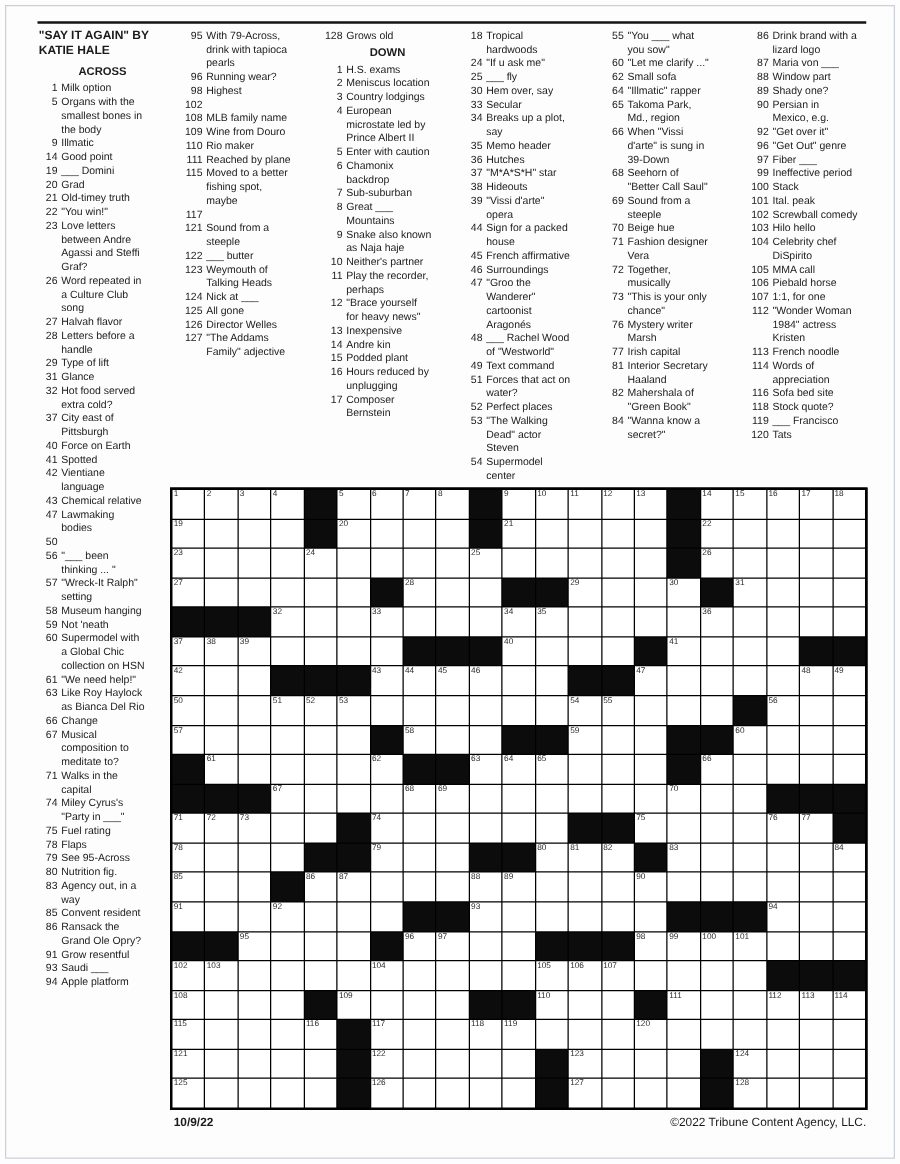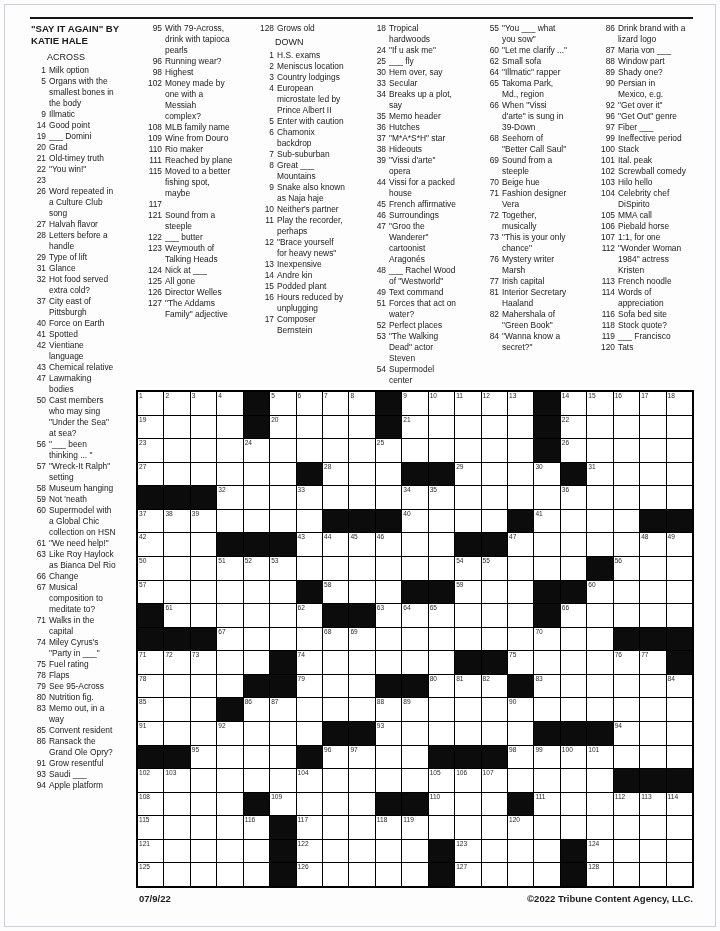"DOWN" .hdr { font-weight: normal -> bold; text-align: none -> center }
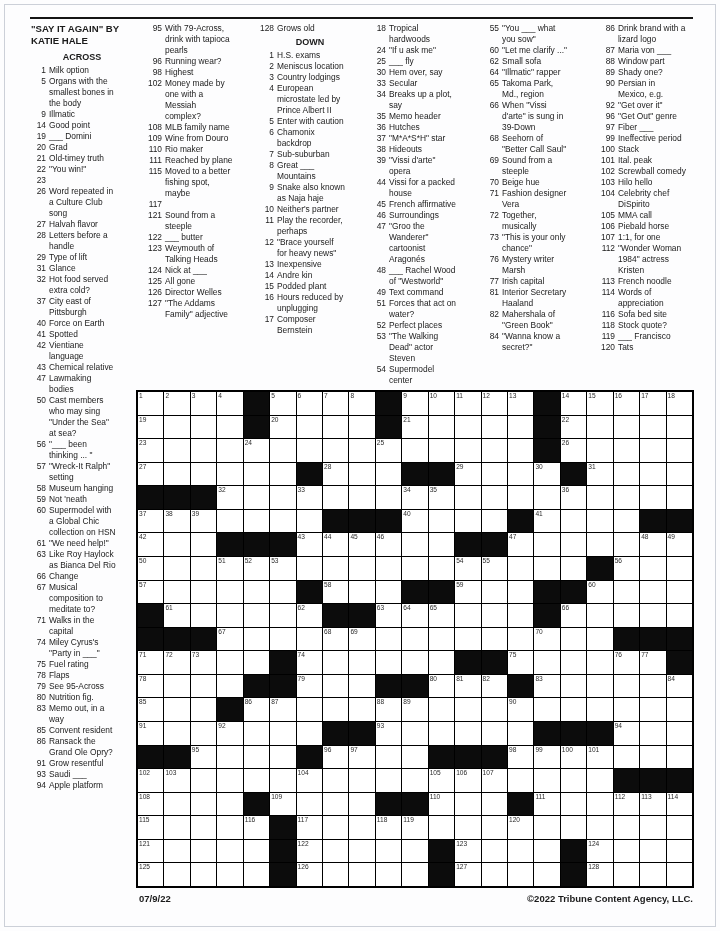"Money made by one with" span.txt { html: <span>Money made by one with a Messiah complex?</span> -> none }
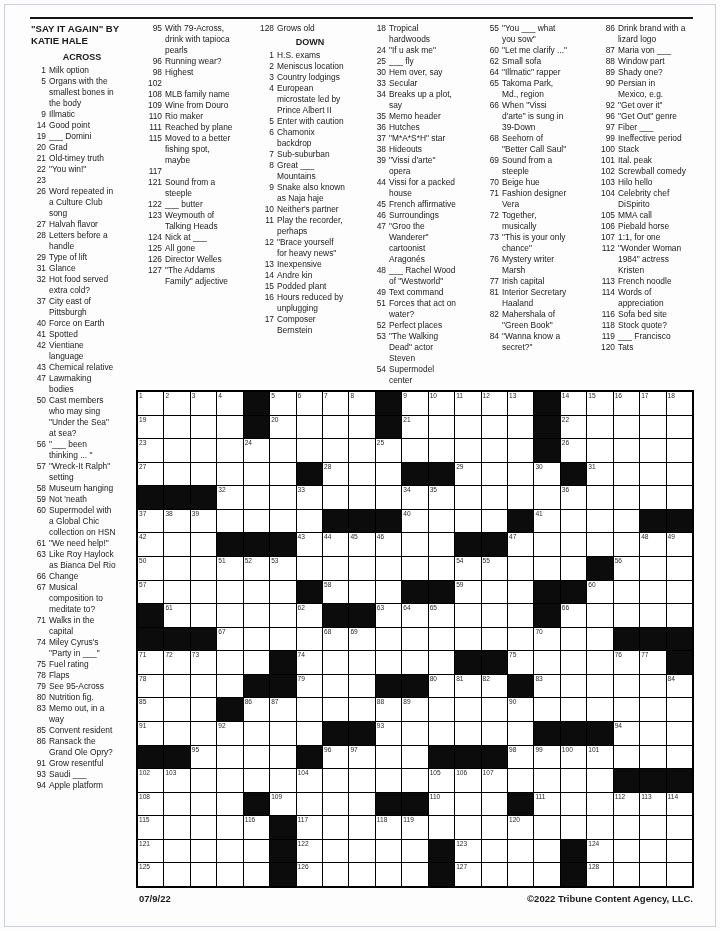"Love letters between Andre Agassi" span.txt { html: none -> <span>Love letters between Andre Agassi and Steffi Graf?</span> }
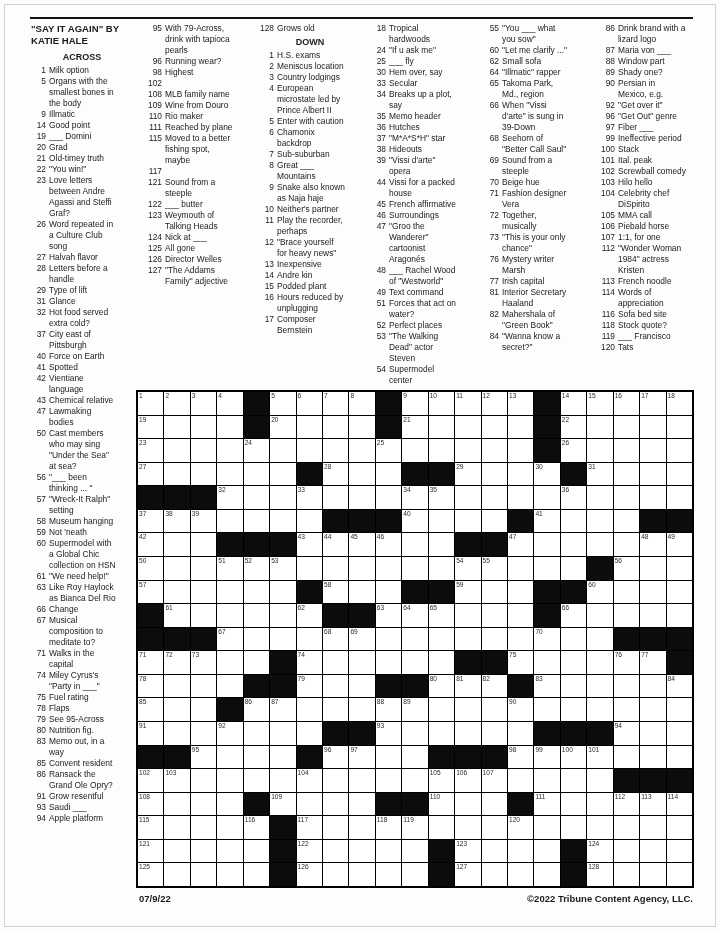"Vissi for a packed house" span.txt { text: Vissi -> Sign }
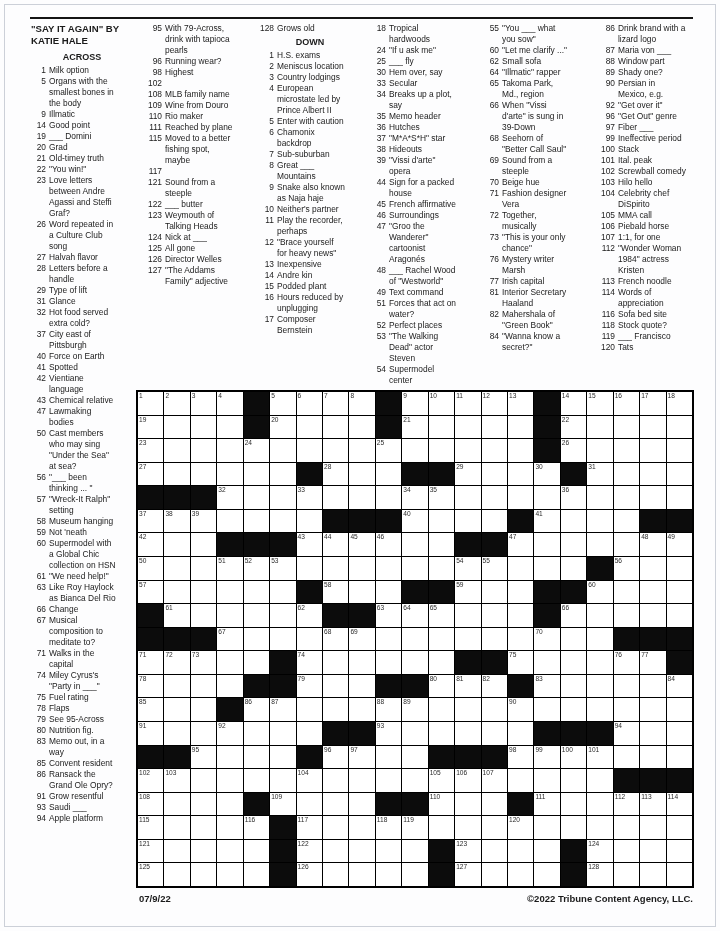"Cast members who may sing" span.txt { html: <span>Cast members who may sing "Under the Sea" at sea?</span> -> none }
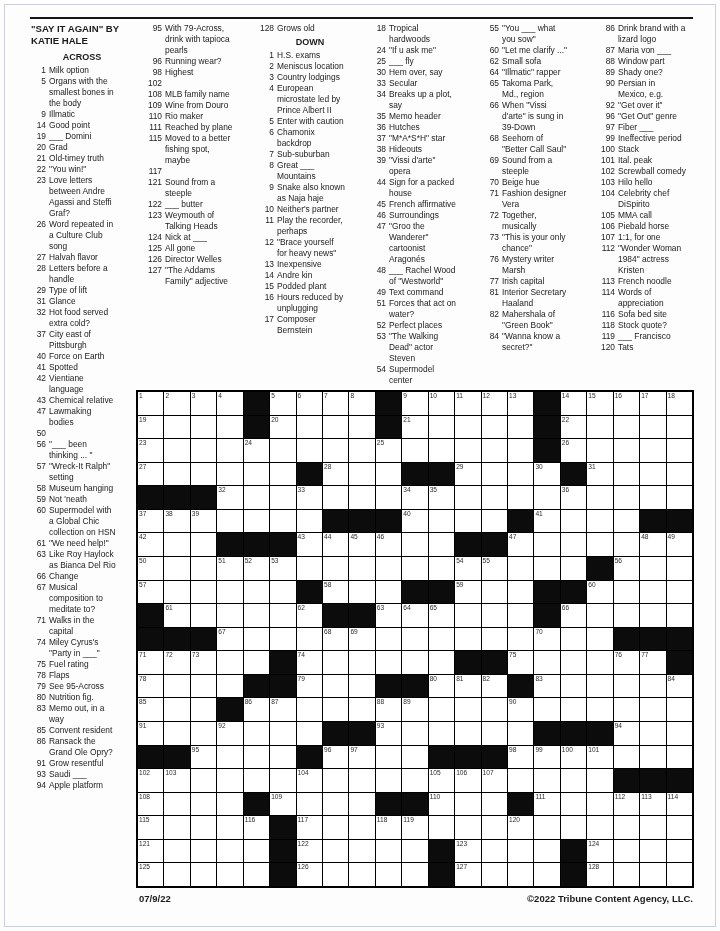"Memo out, in a way" span.txt { text: Memo -> Agency }
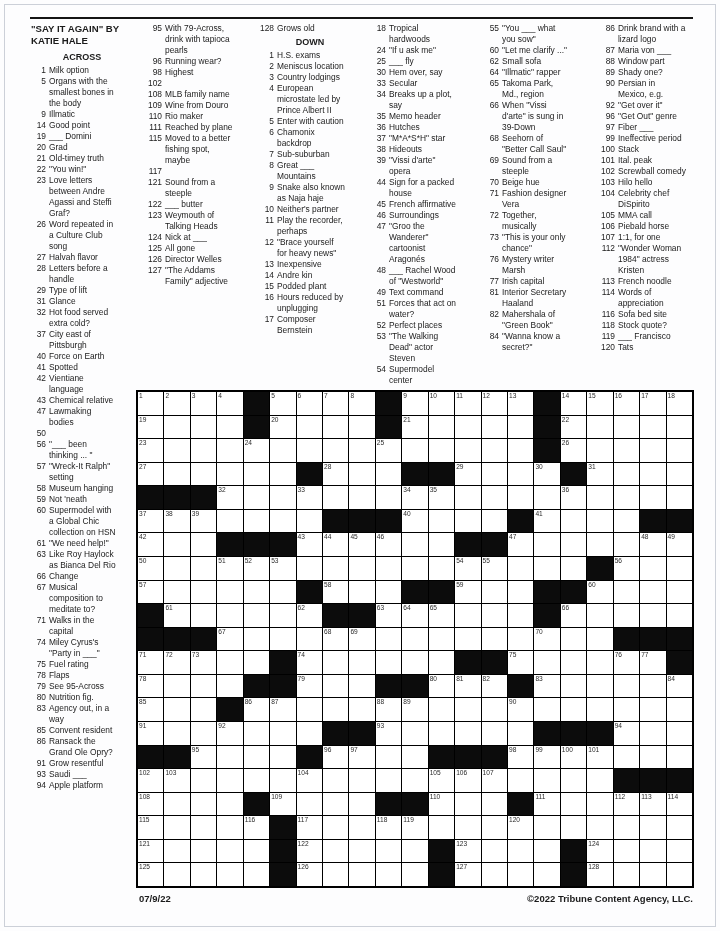"07/9/22" div.footer-date { text: 07/9/22 -> 10/9/22 }
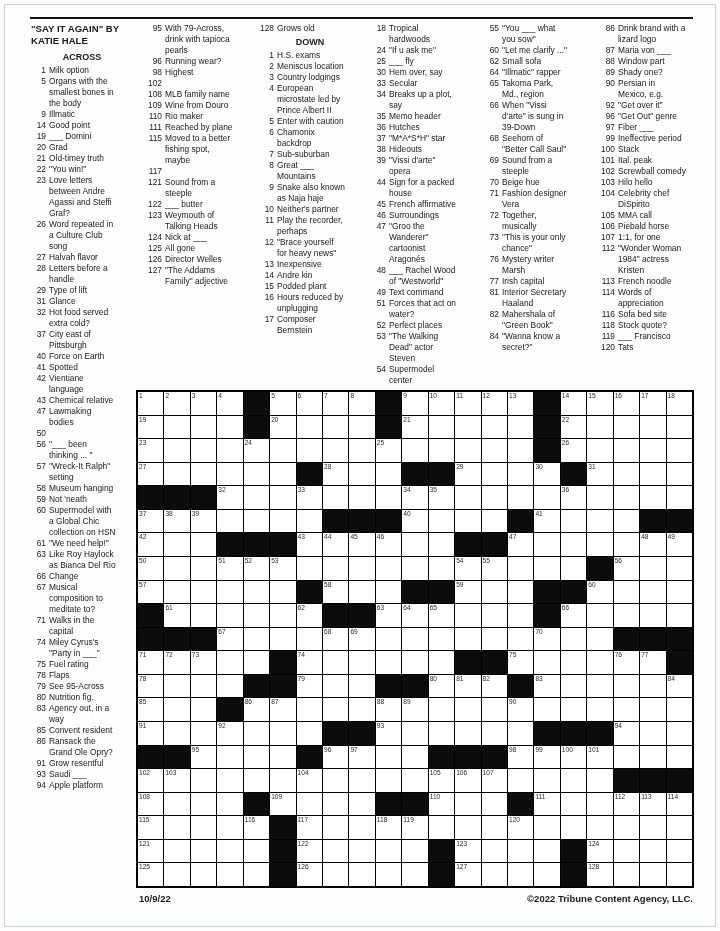"©2022 Tribune Content Agency, LLC." .footer-copy { font-weight: bold -> normal }
